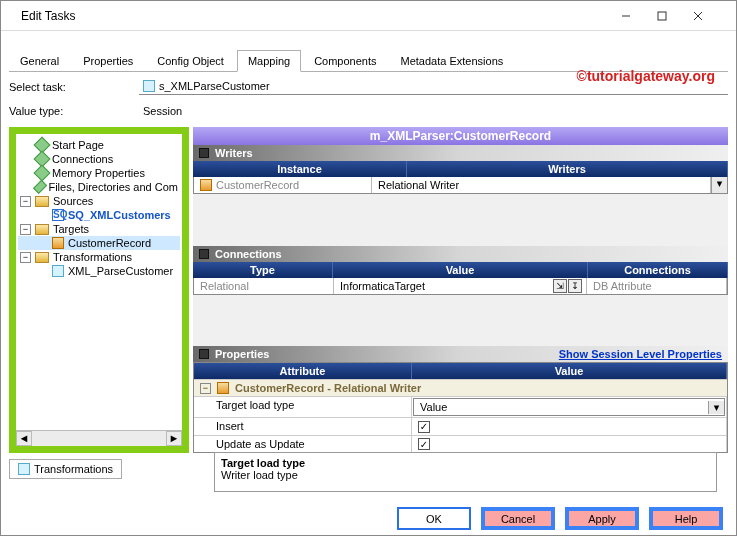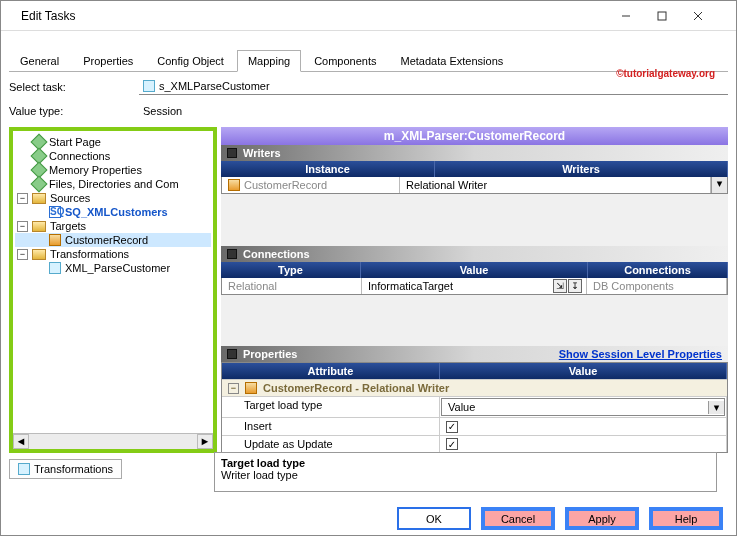"©tutorialgateway.org" .watermark { font-size: 10px -> 14px }
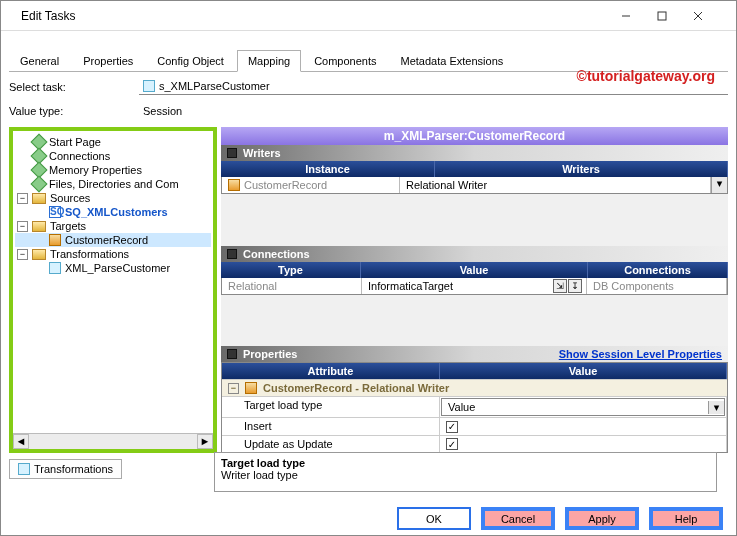"Start Page" .treepane { border: 4px solid #84cc16 -> 7px solid #84cc16; width: 208px -> 180px }
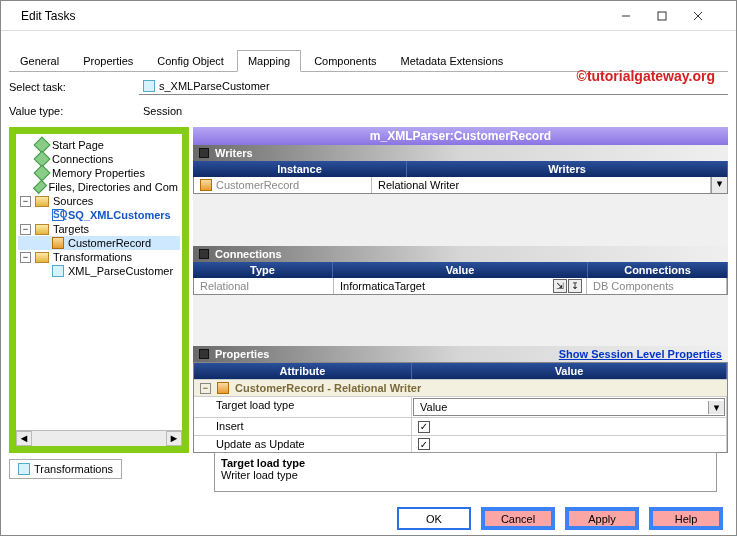"DB Components" div.cell { text: Components -> Attribute }
